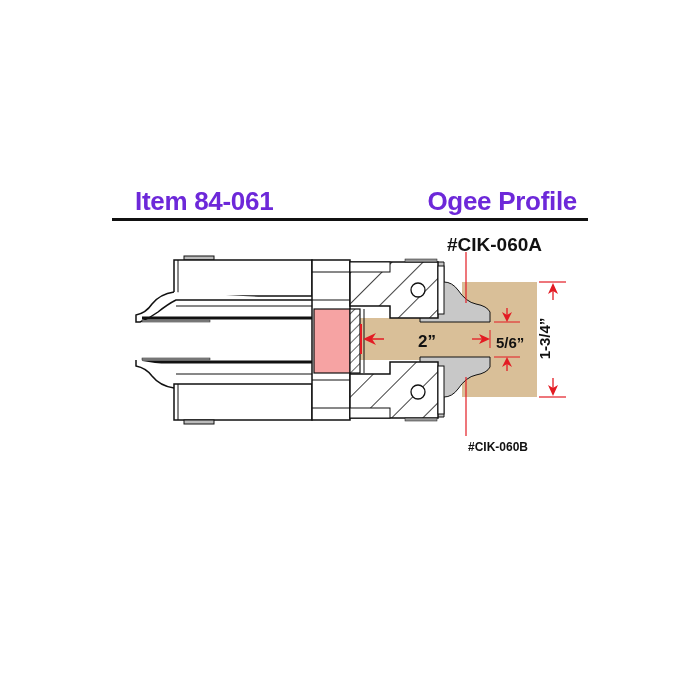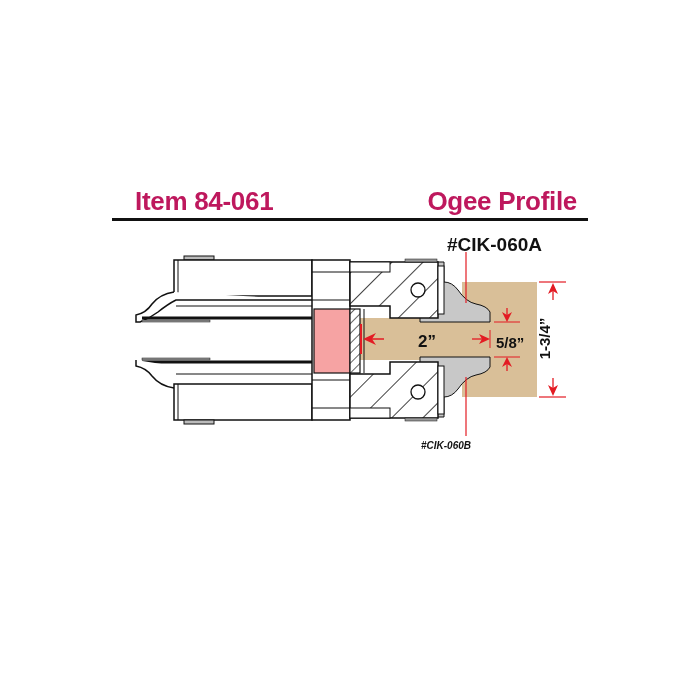"Item 84-061" .title-left, .title-right { color: #be185d -> #6d28d9 }
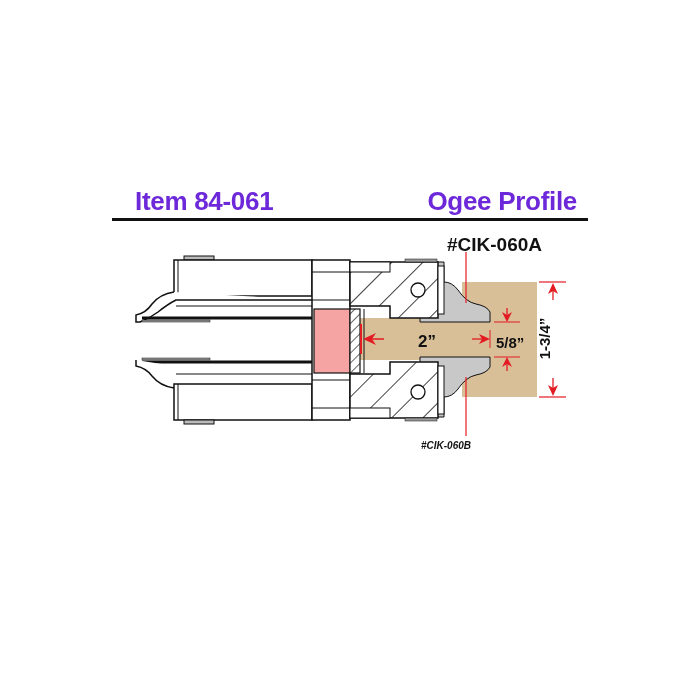"5/8”" div.lbl { text: 5/8 -> 5/6 }
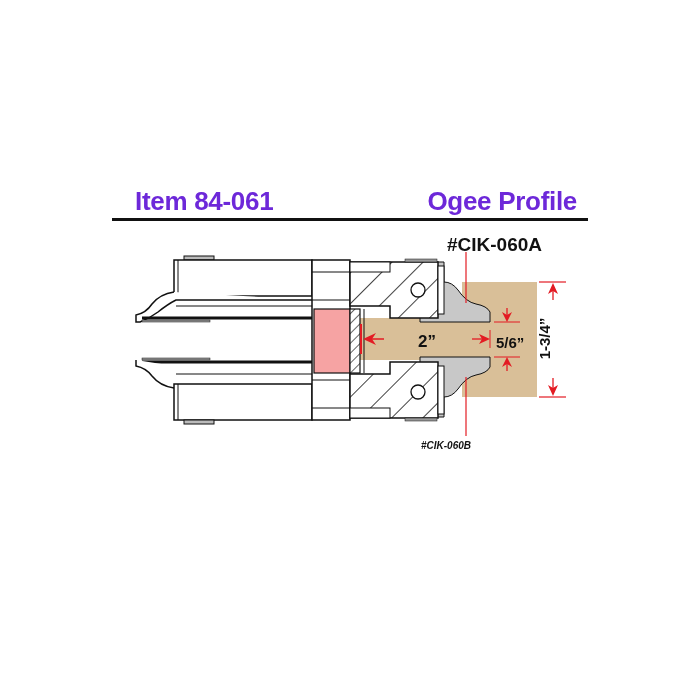"#CIK-060B" .part-b { font-size: 10px -> 12px; font-style: italic -> none; left: 421px -> 468px }
